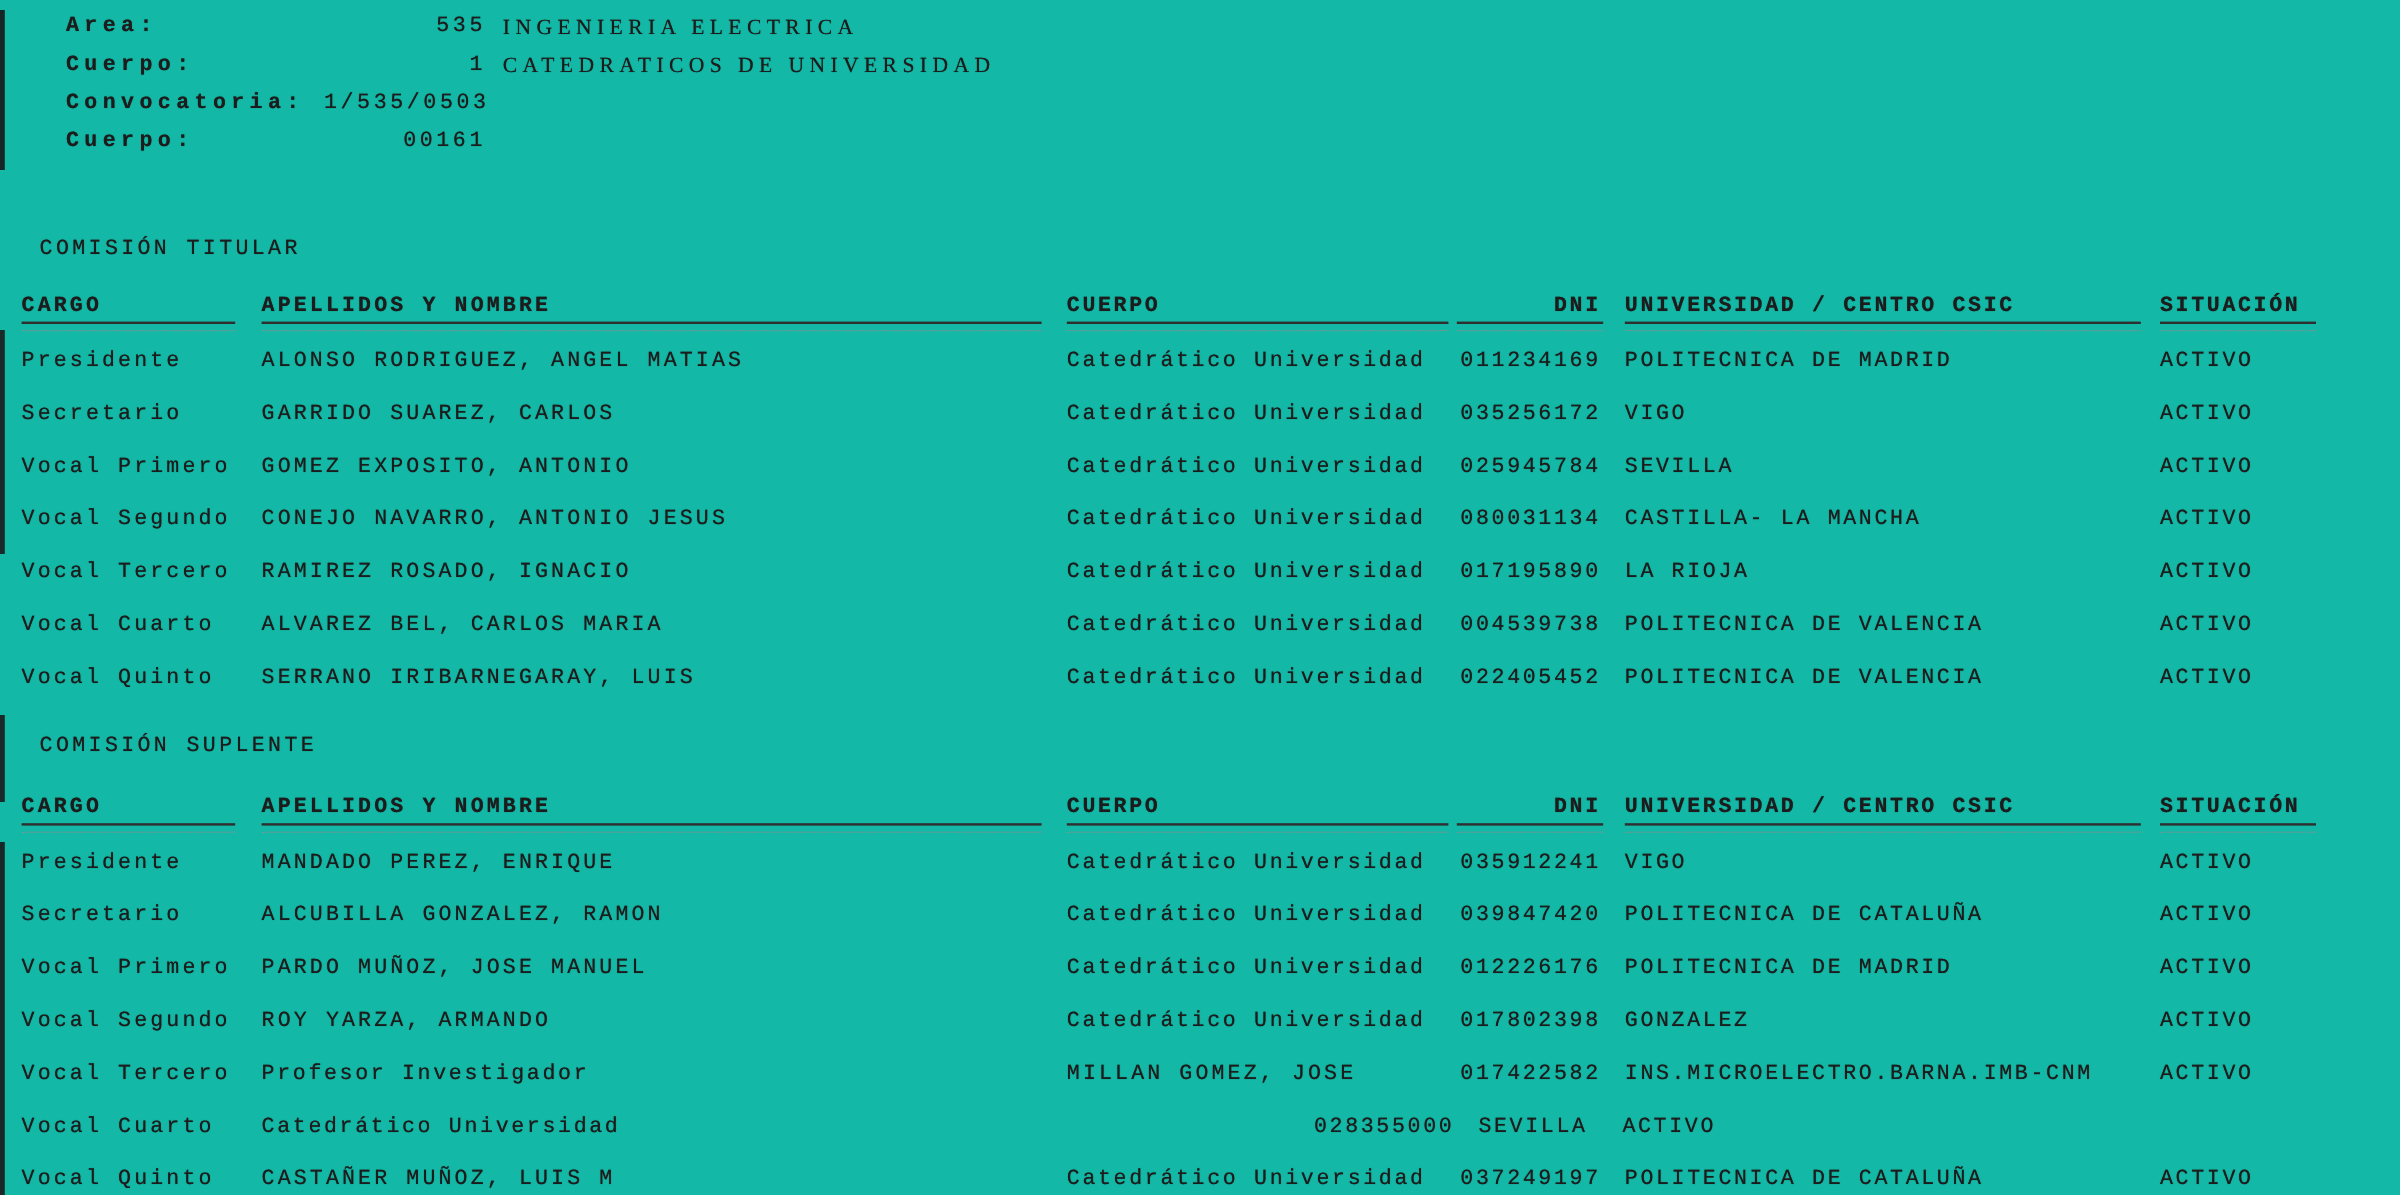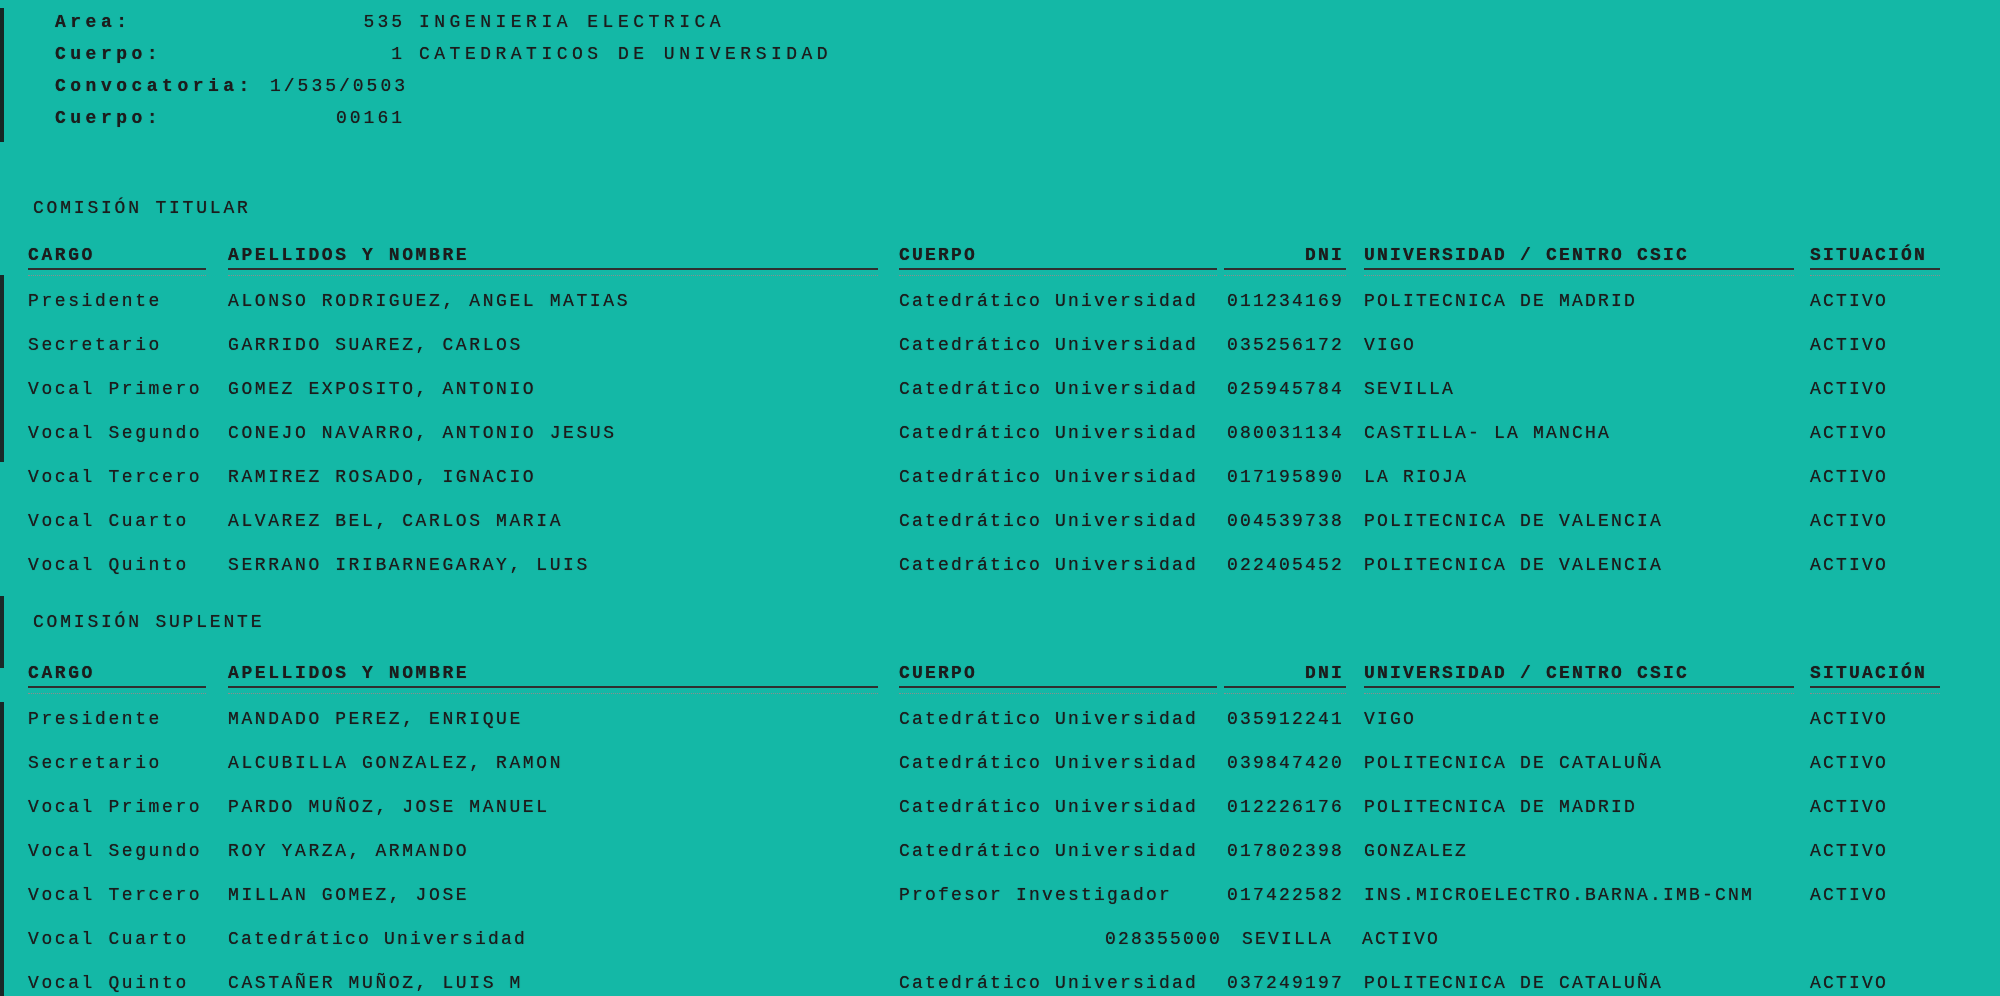"INGENIERIA ELECTRICA" .hdr .desc { font-family: none -> Liberation Serif, serif }
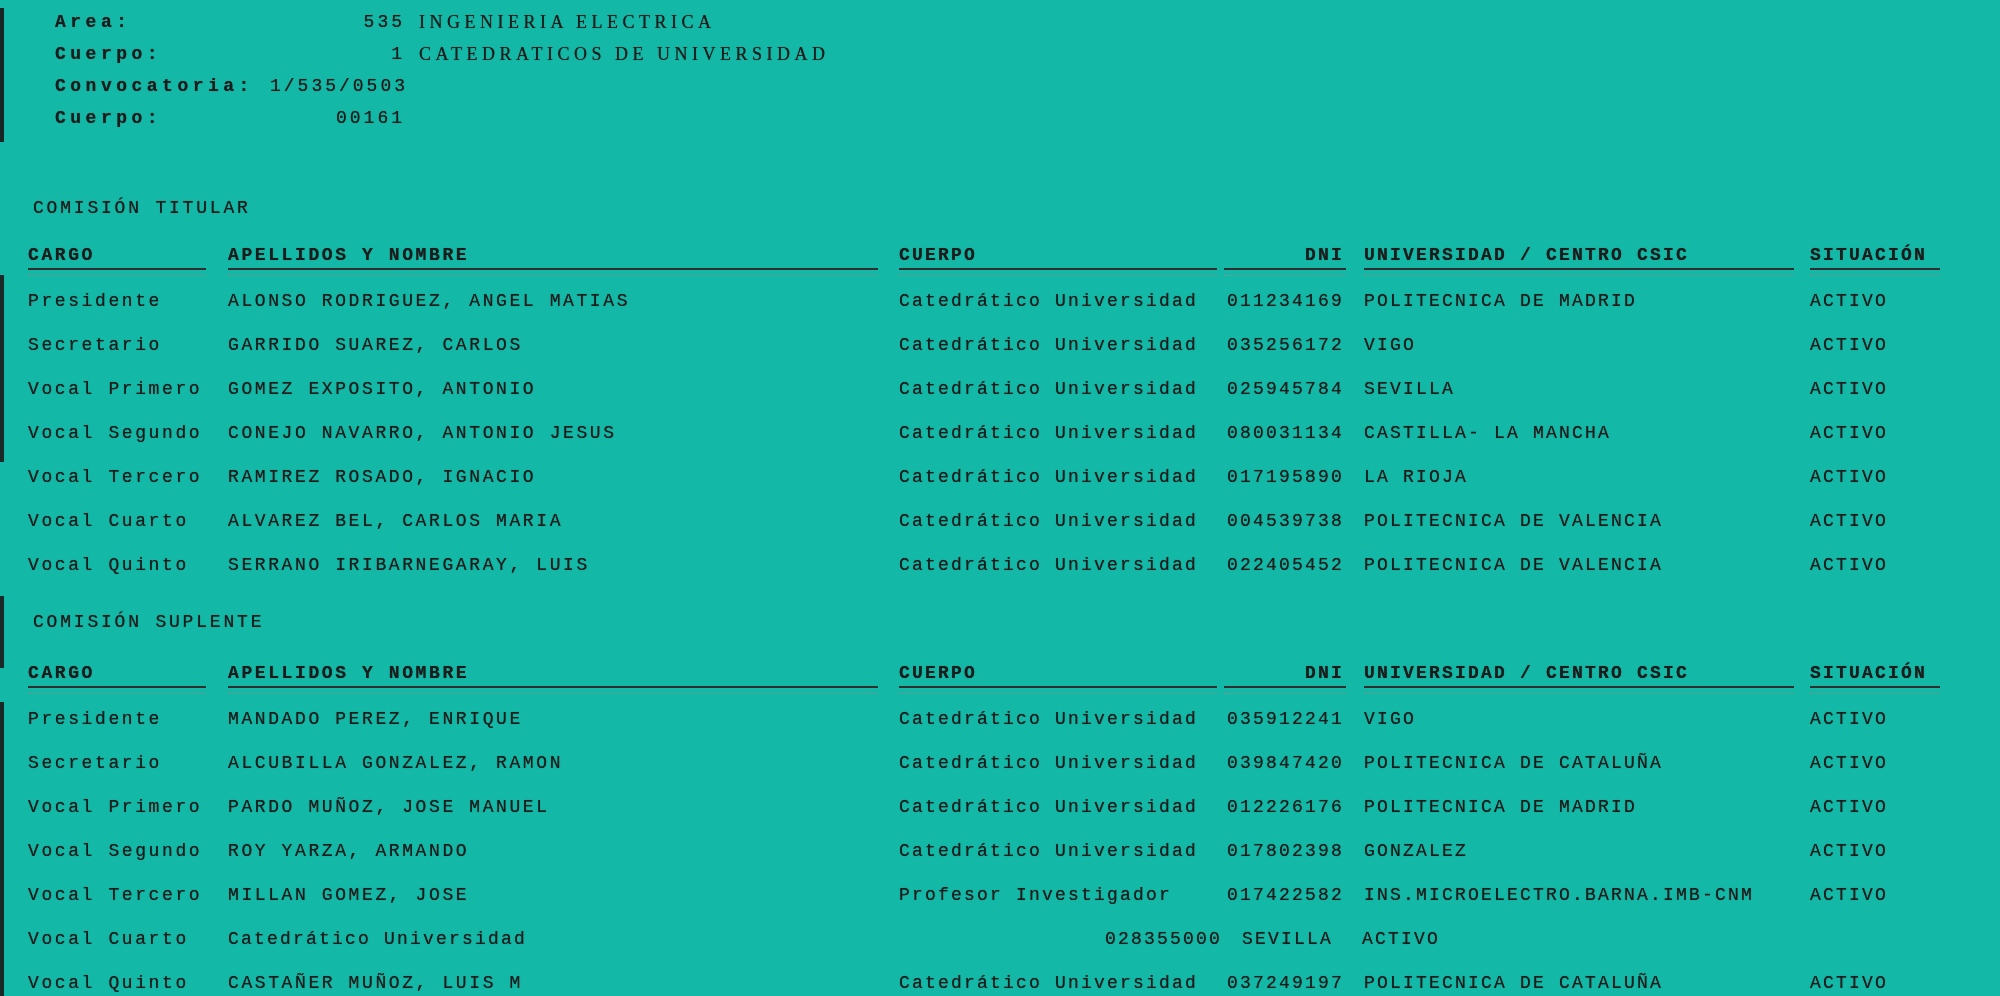"CARGO" .tbl { left: 28px -> 18px }
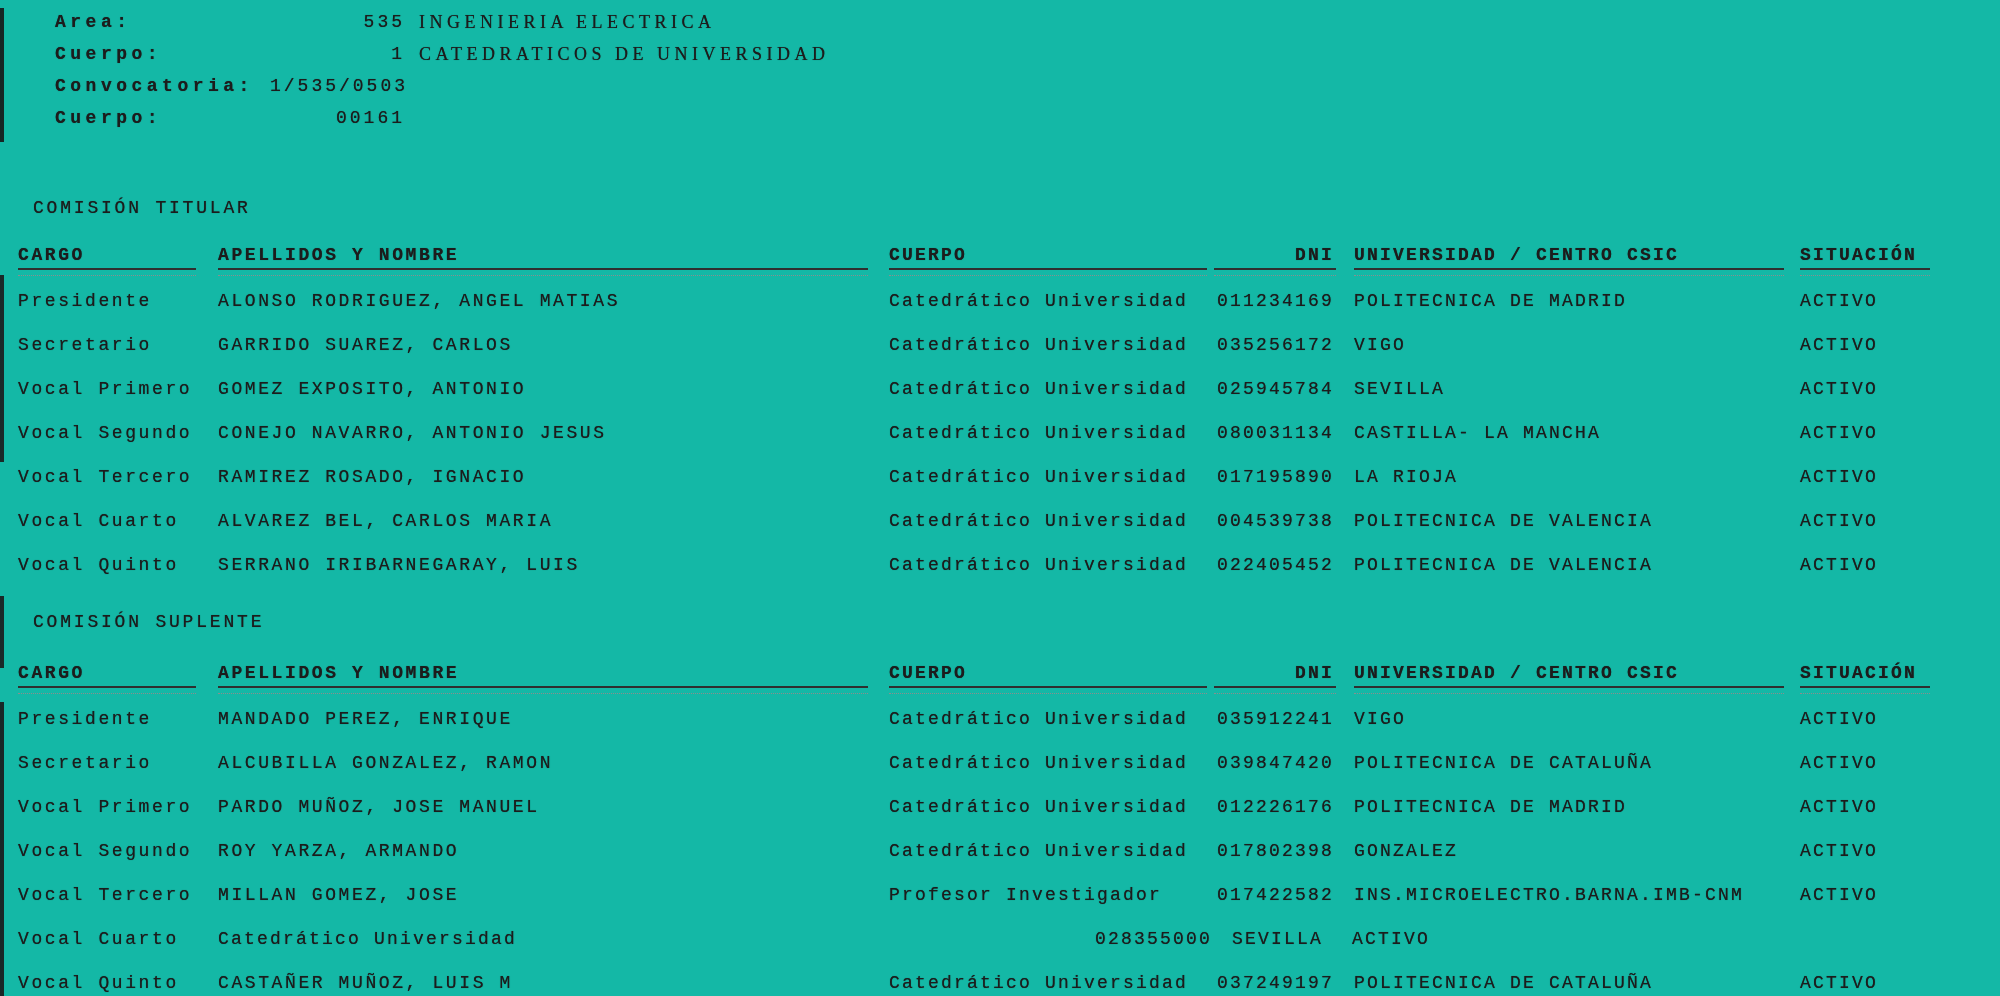"MILLAN GOMEZ, JOSE" div.td { order: before "Profesor Investigador" -> after "Profesor Investigador" }
